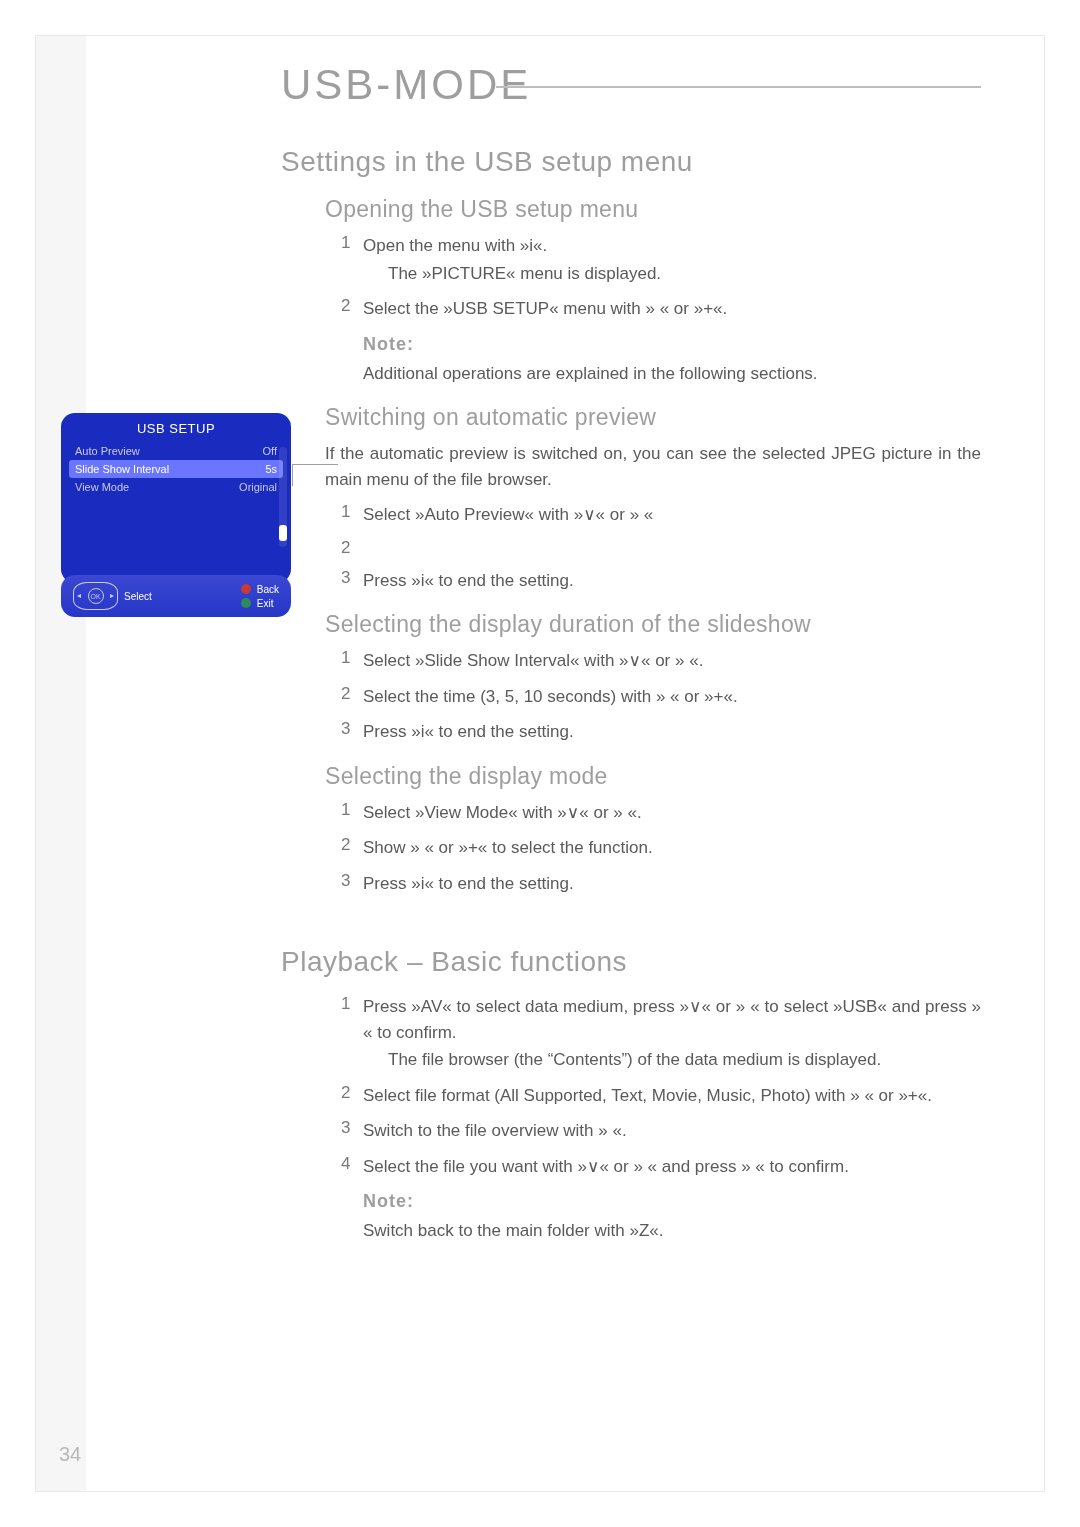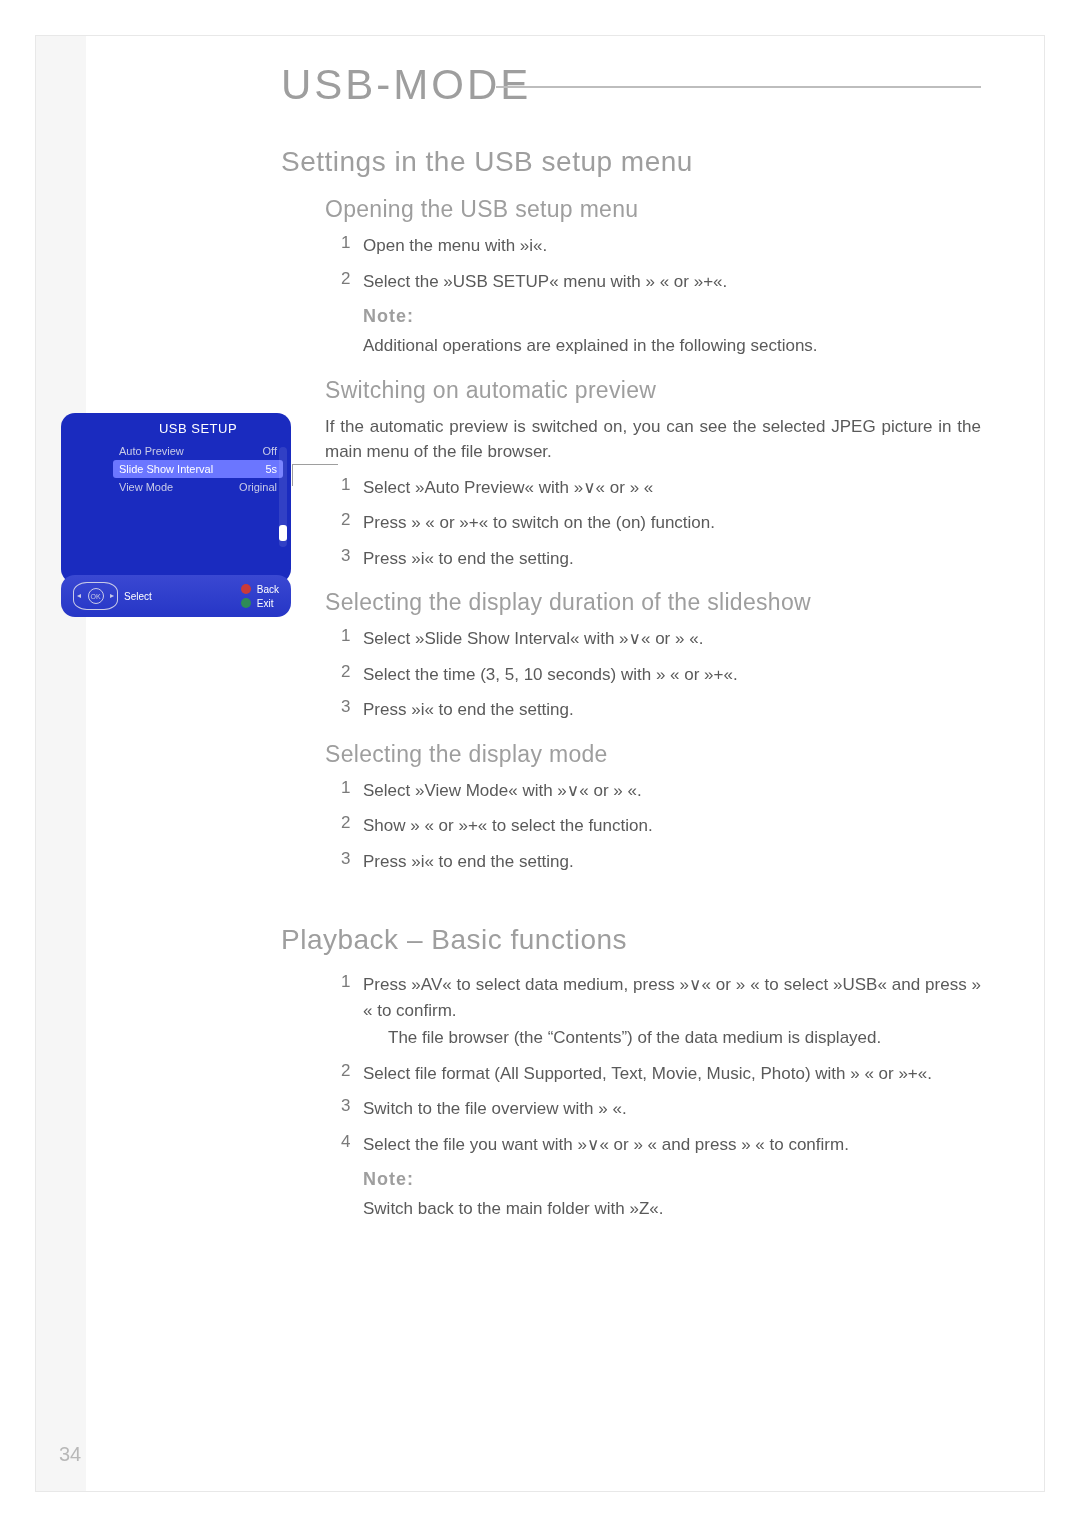"The »PICTURE« menu is displayed." span.indent { html: none -> <span>The »PICTURE« menu is displayed.</span> }
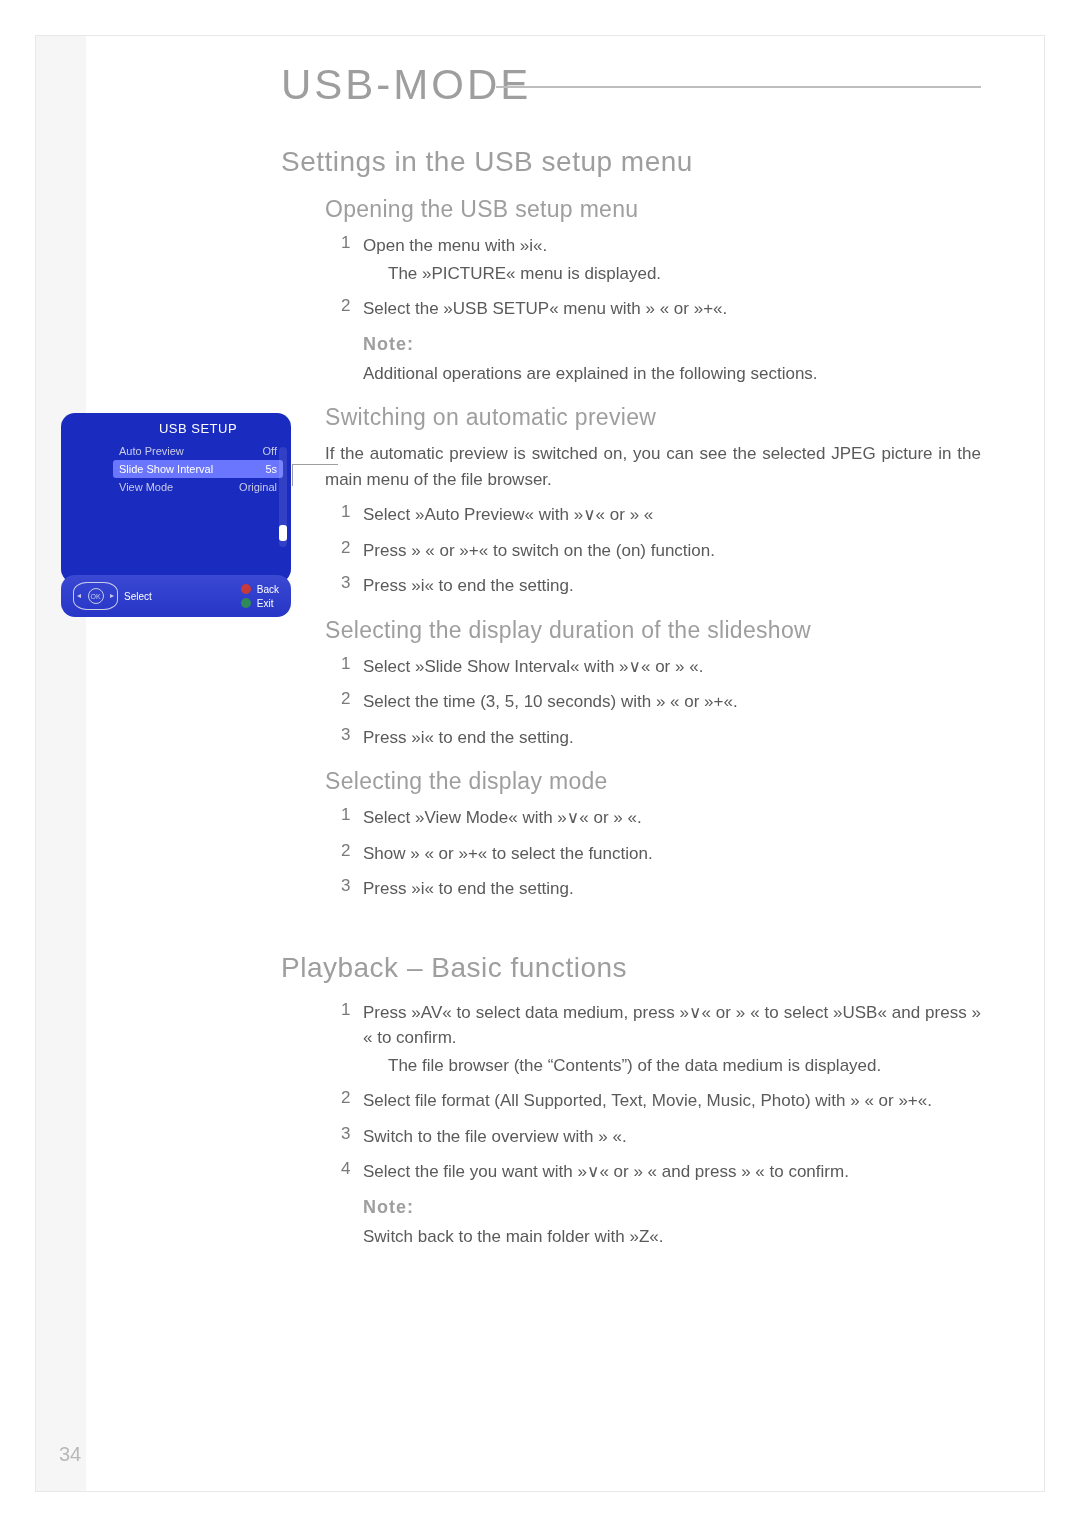"USB SETUP" .osd-panel { padding-left: 44px -> none }
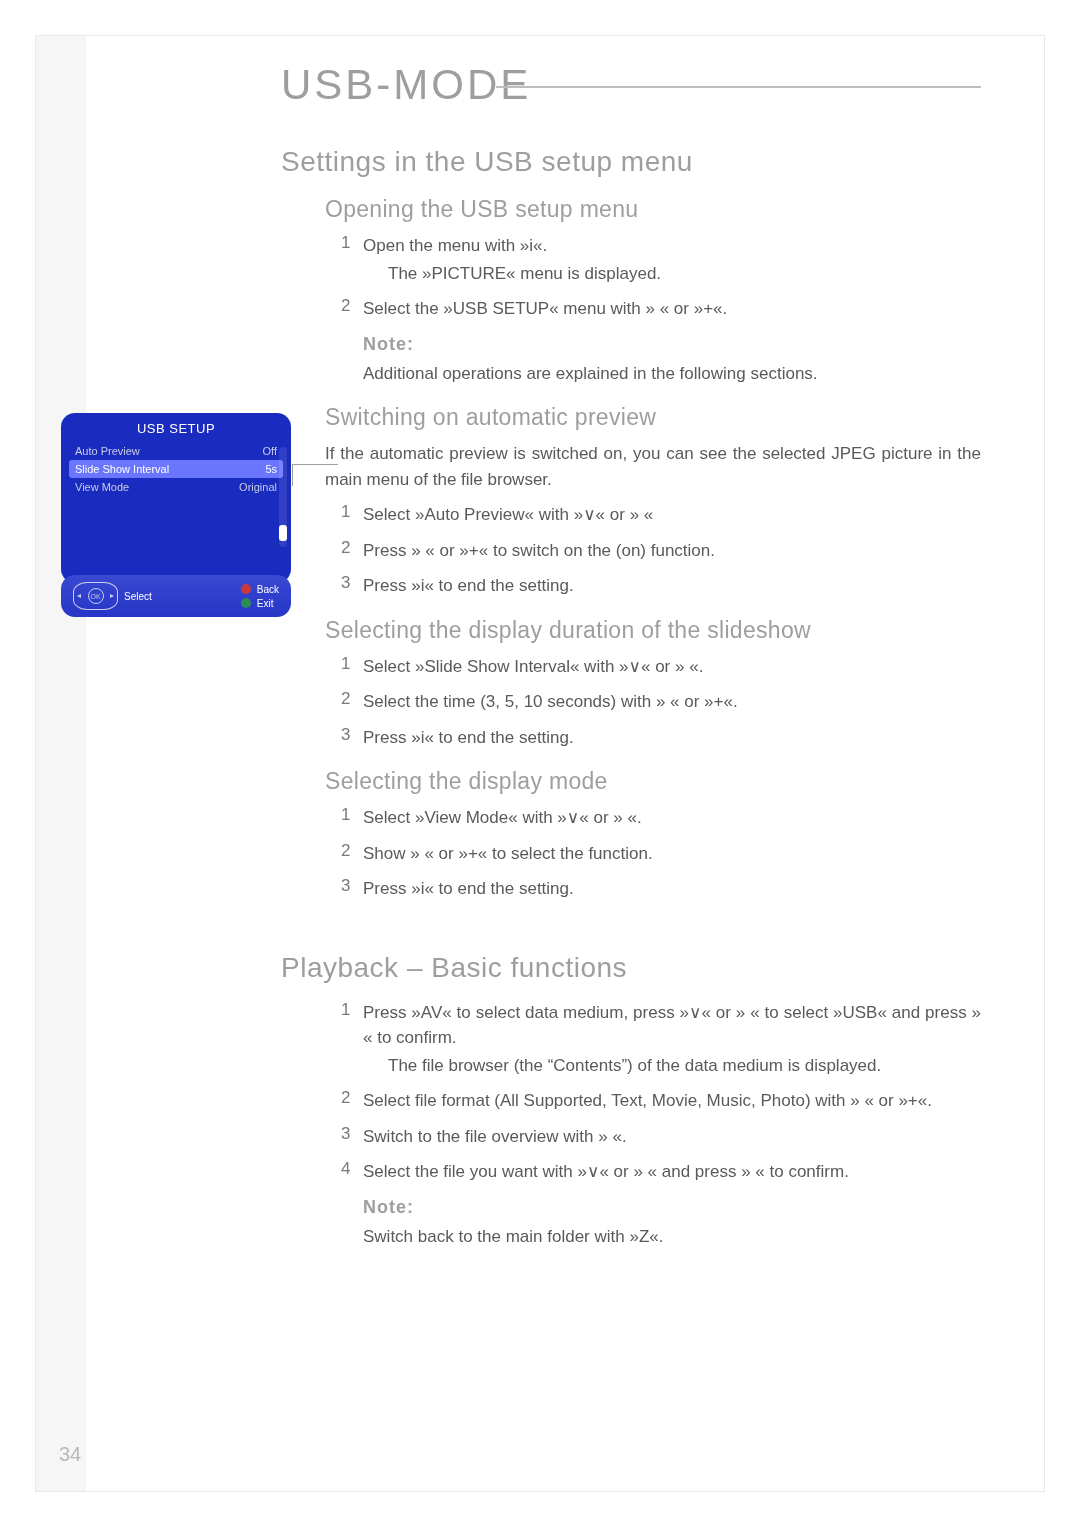"Press » « or »+«" div.step-body { html: <div>Press » « or »+« to switch on the (on) function.</div> -> none }
